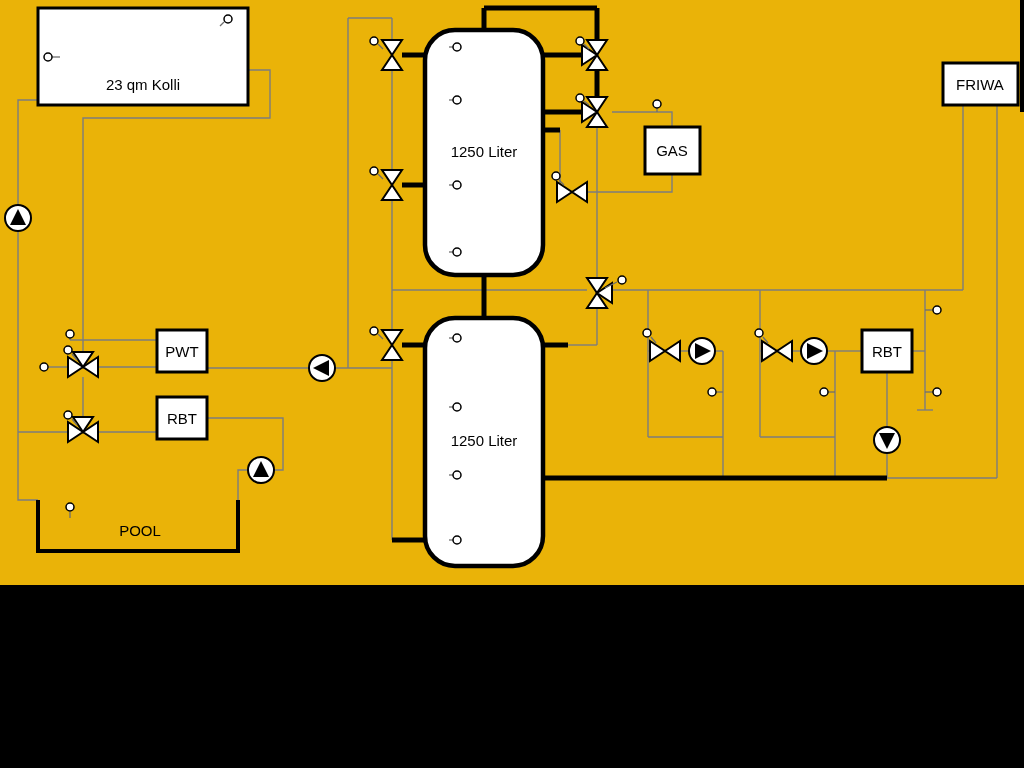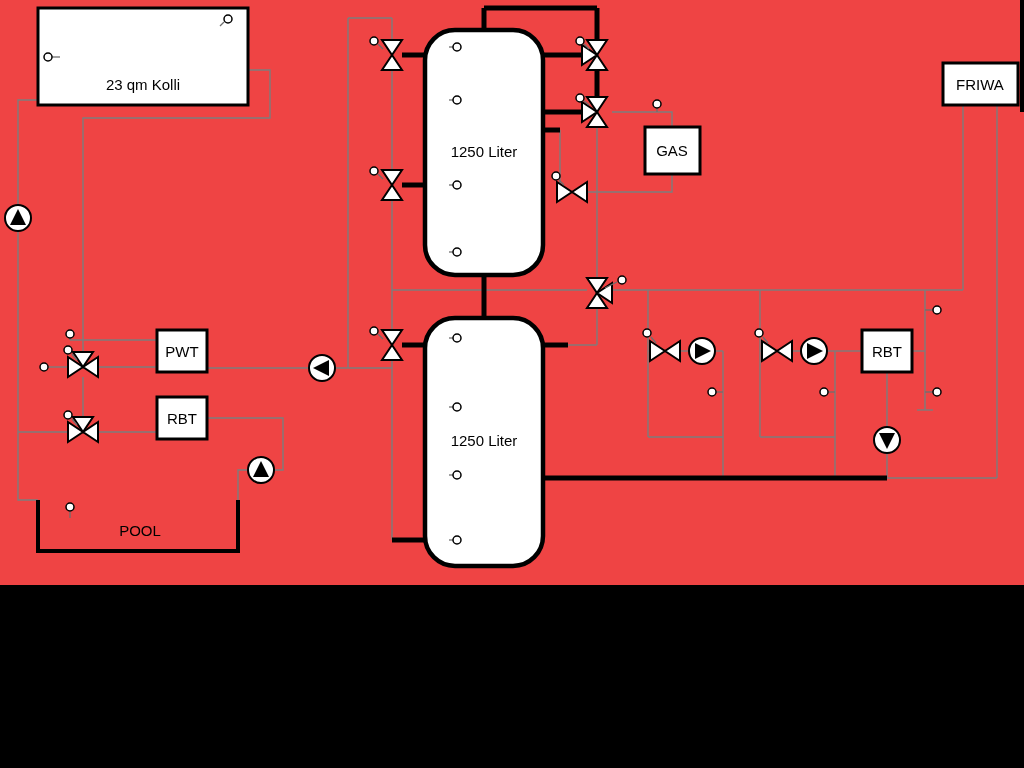"23 qm Kolli" .stage { background: #ef4444 -> #eab308 }
